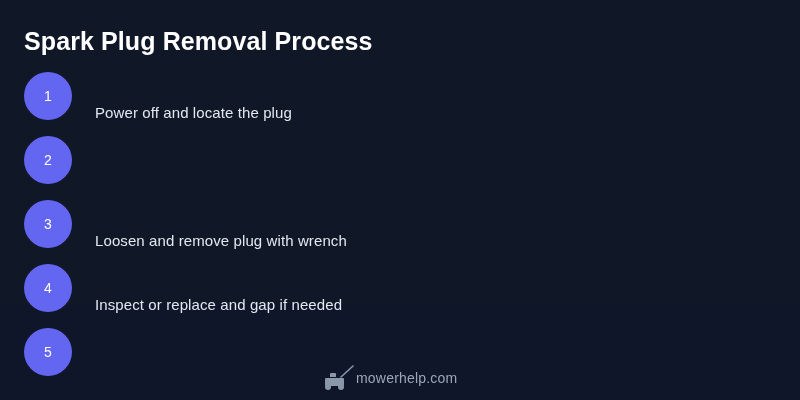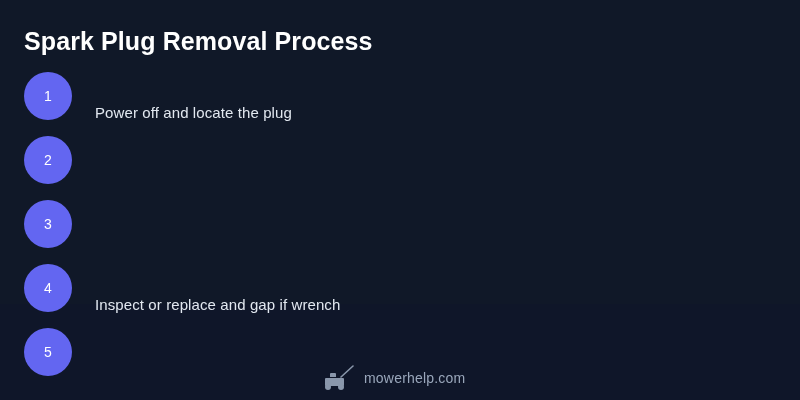"Loosen and remove plug with" div.step-label { html: none -> <div>Loosen and remove plug with wrench</div> }
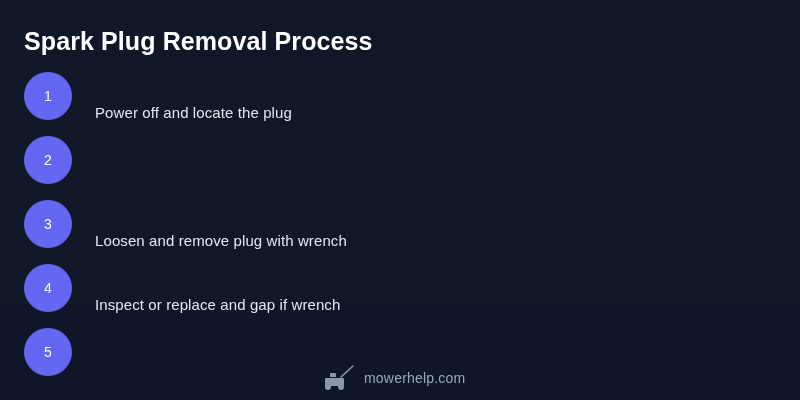"Inspect or replace and gap" div.step-label { text: wrench -> needed }
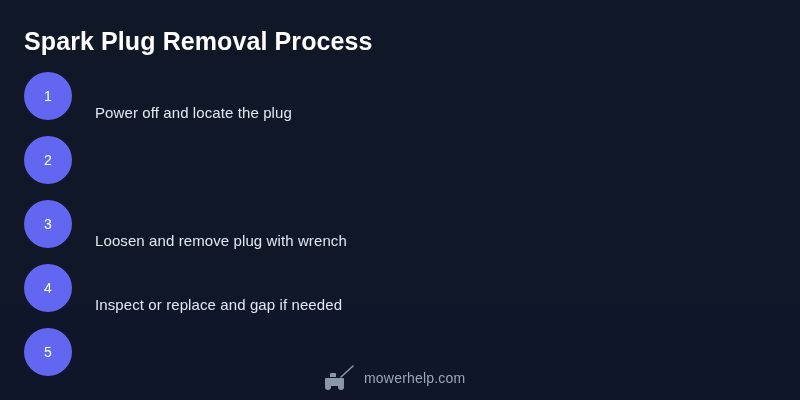"mowerhelp.com" #watermark { gap: 8px -> 0 }
